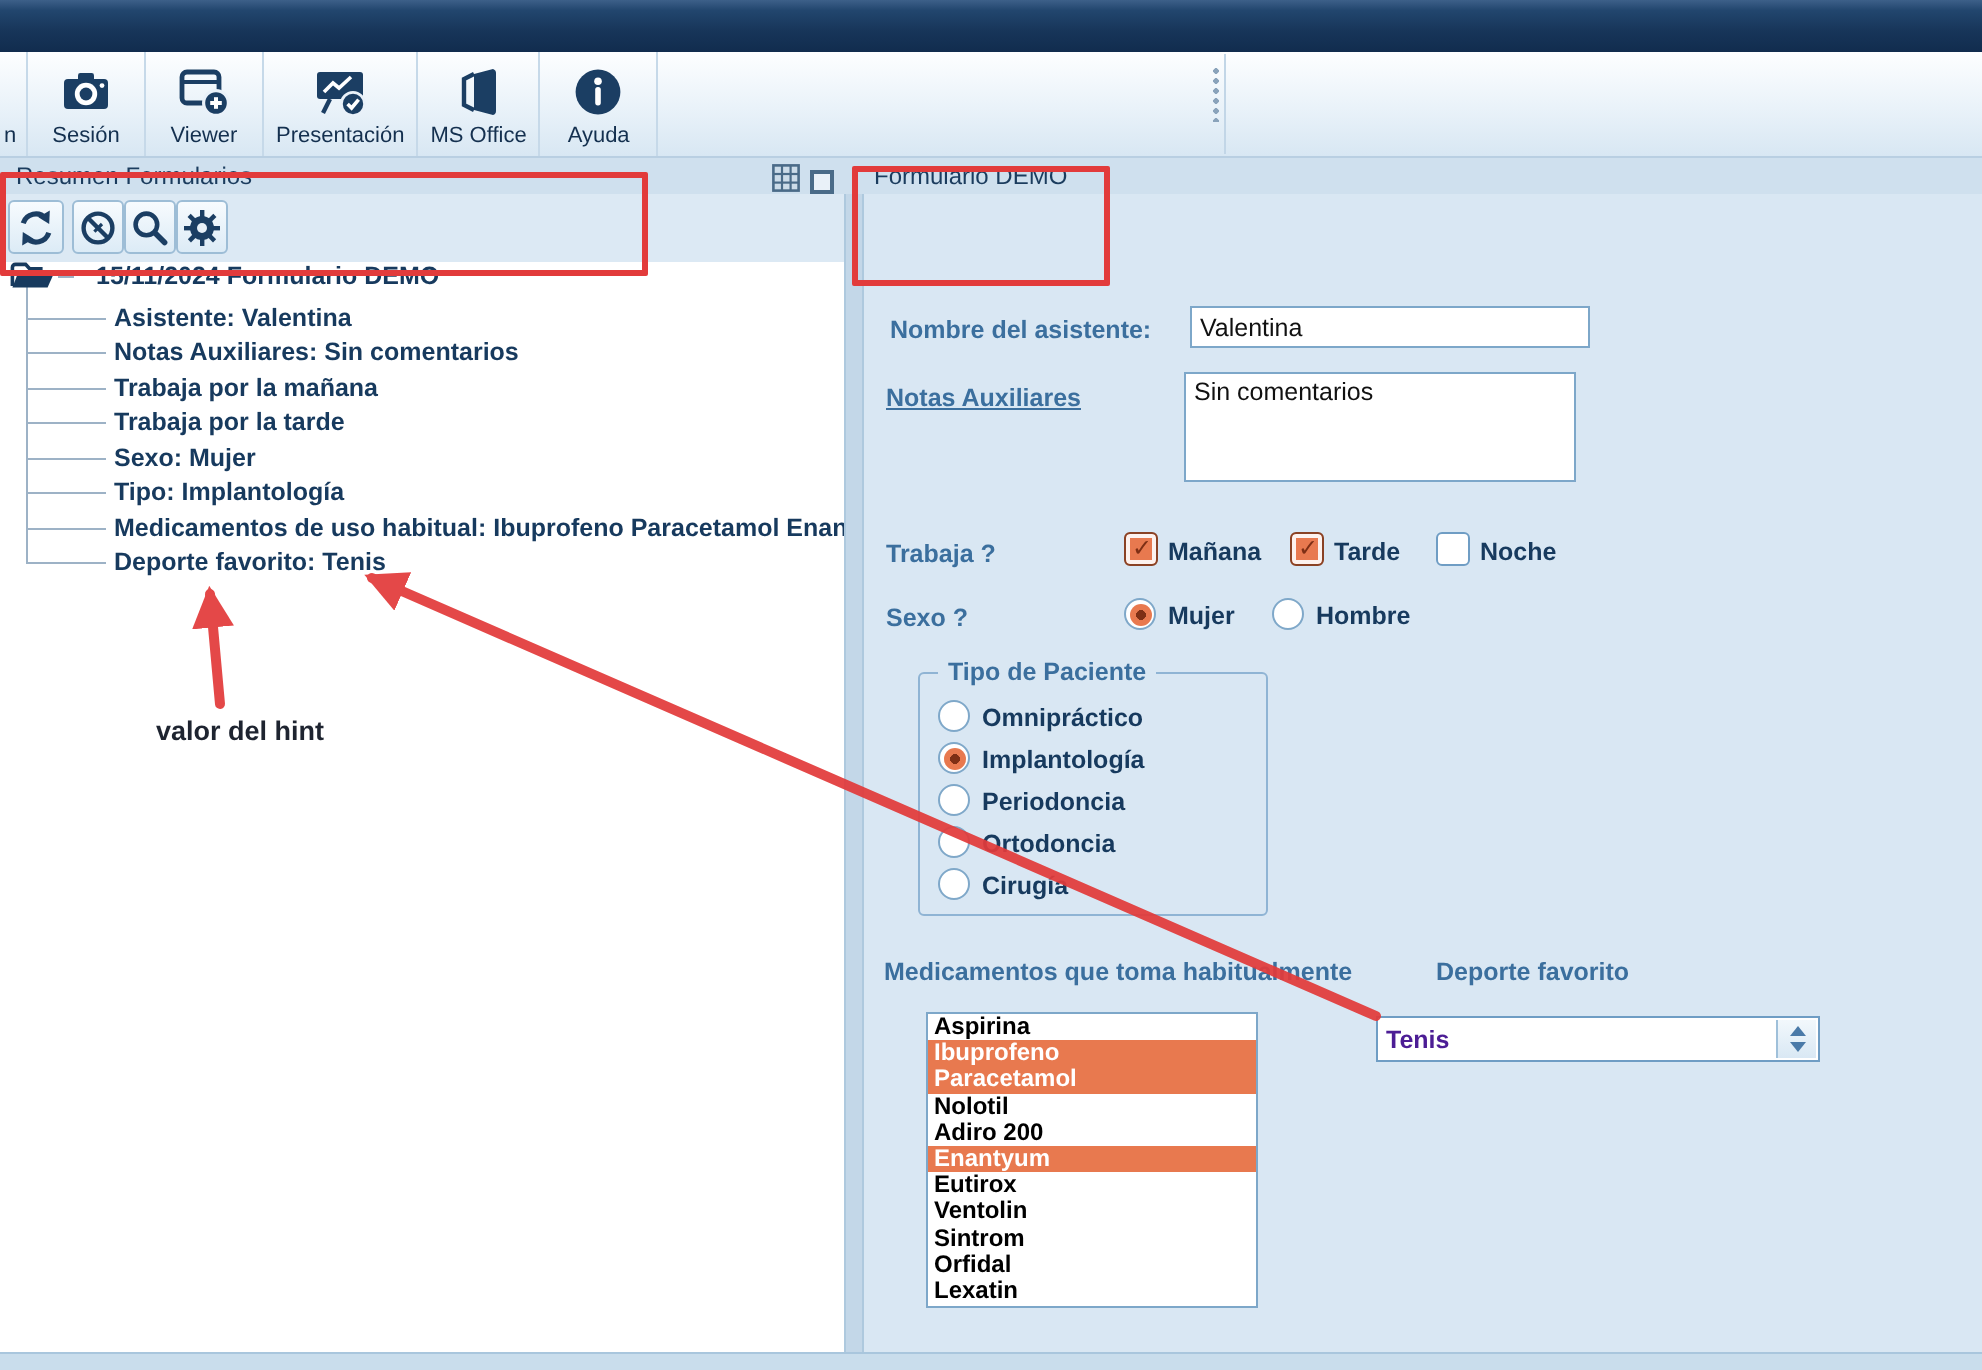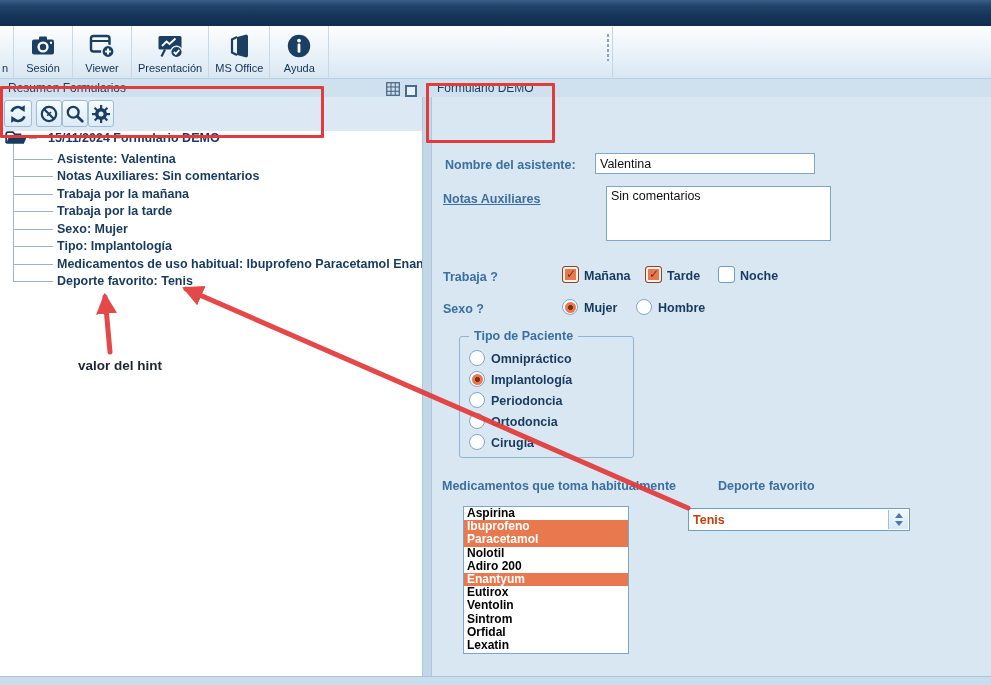"Valentina" input.tinput { width: 220px -> 200px }
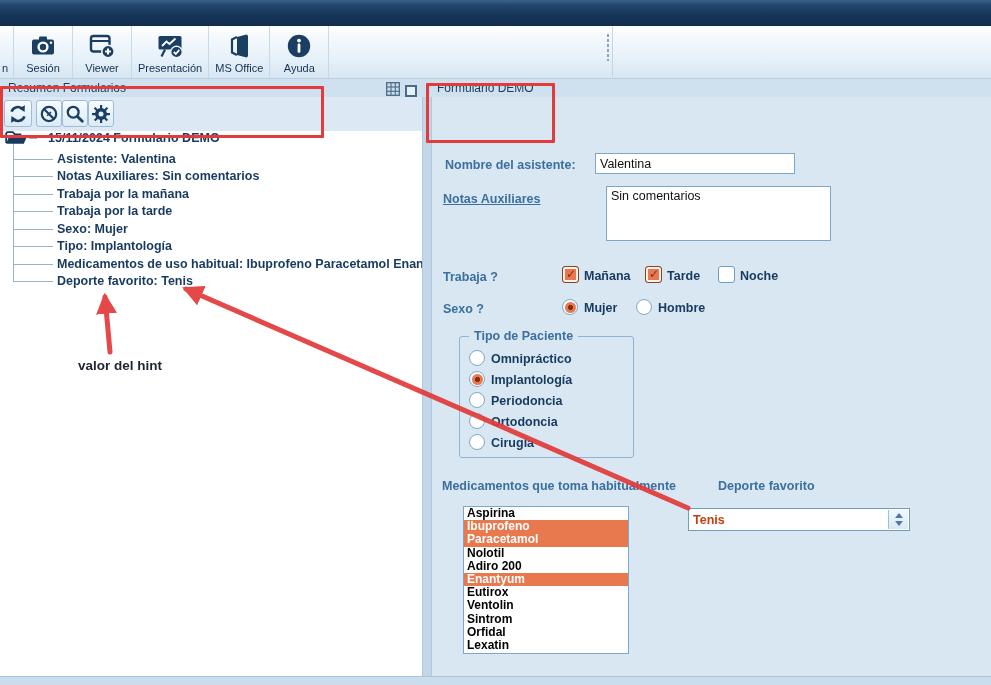"Sin comentarios" textarea.tinput { left: 606px -> 592px; width: 225px -> 196px }
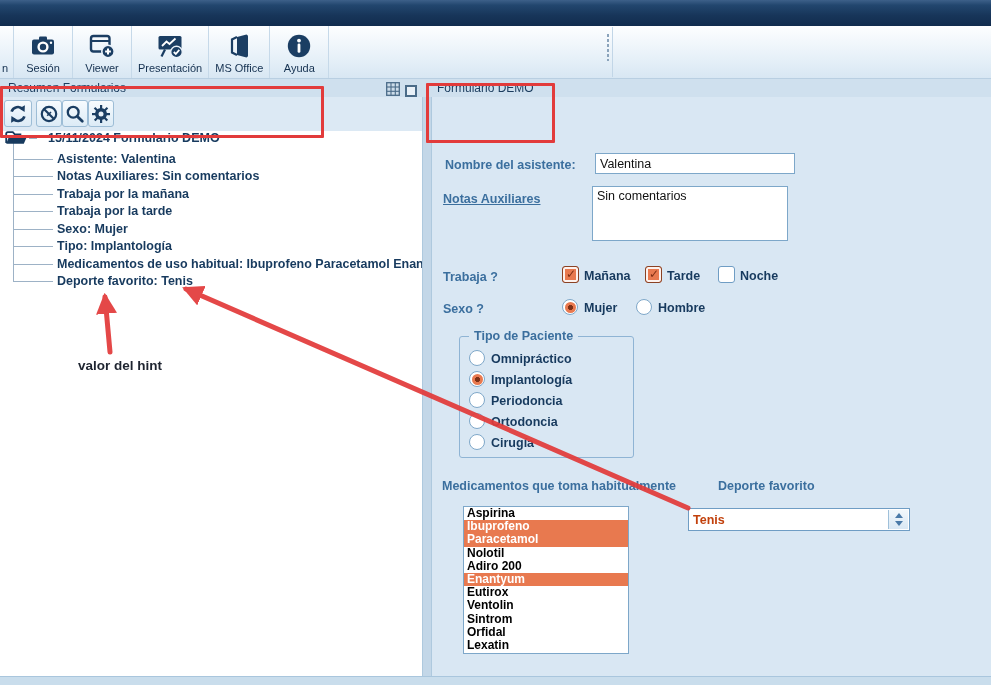"Tenis" #combo input { color: #c2410c -> #4c1d95 }
